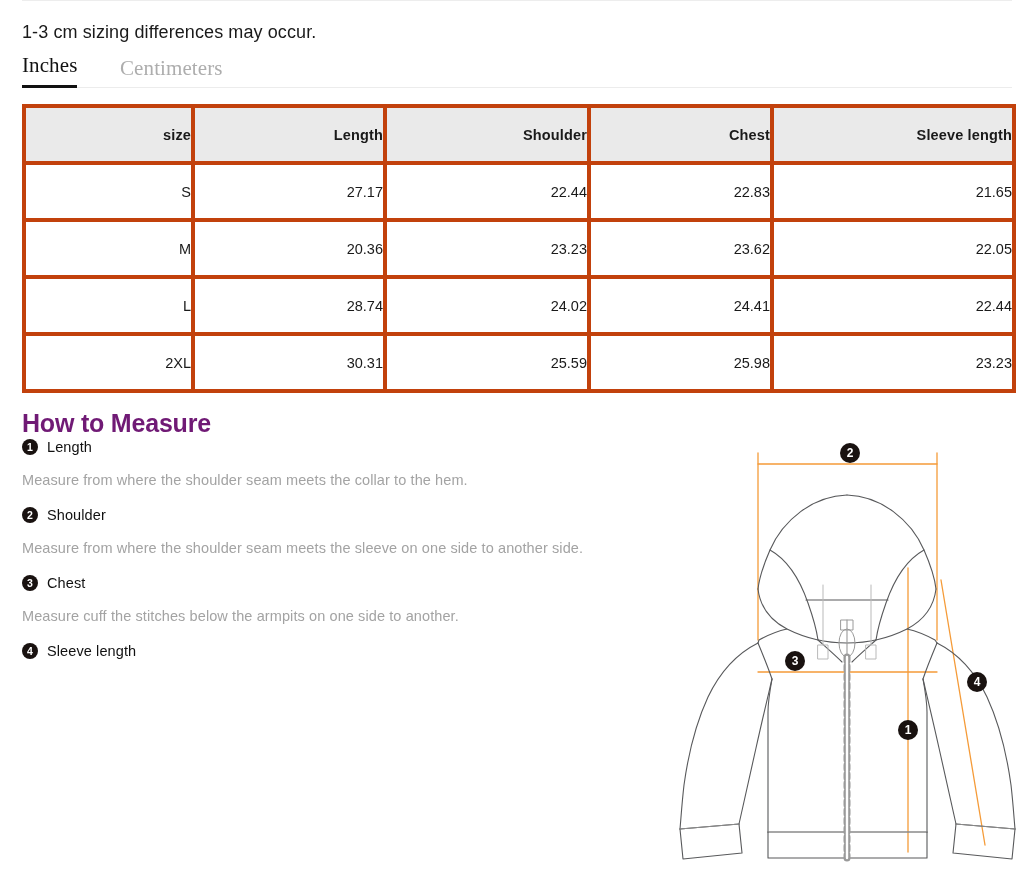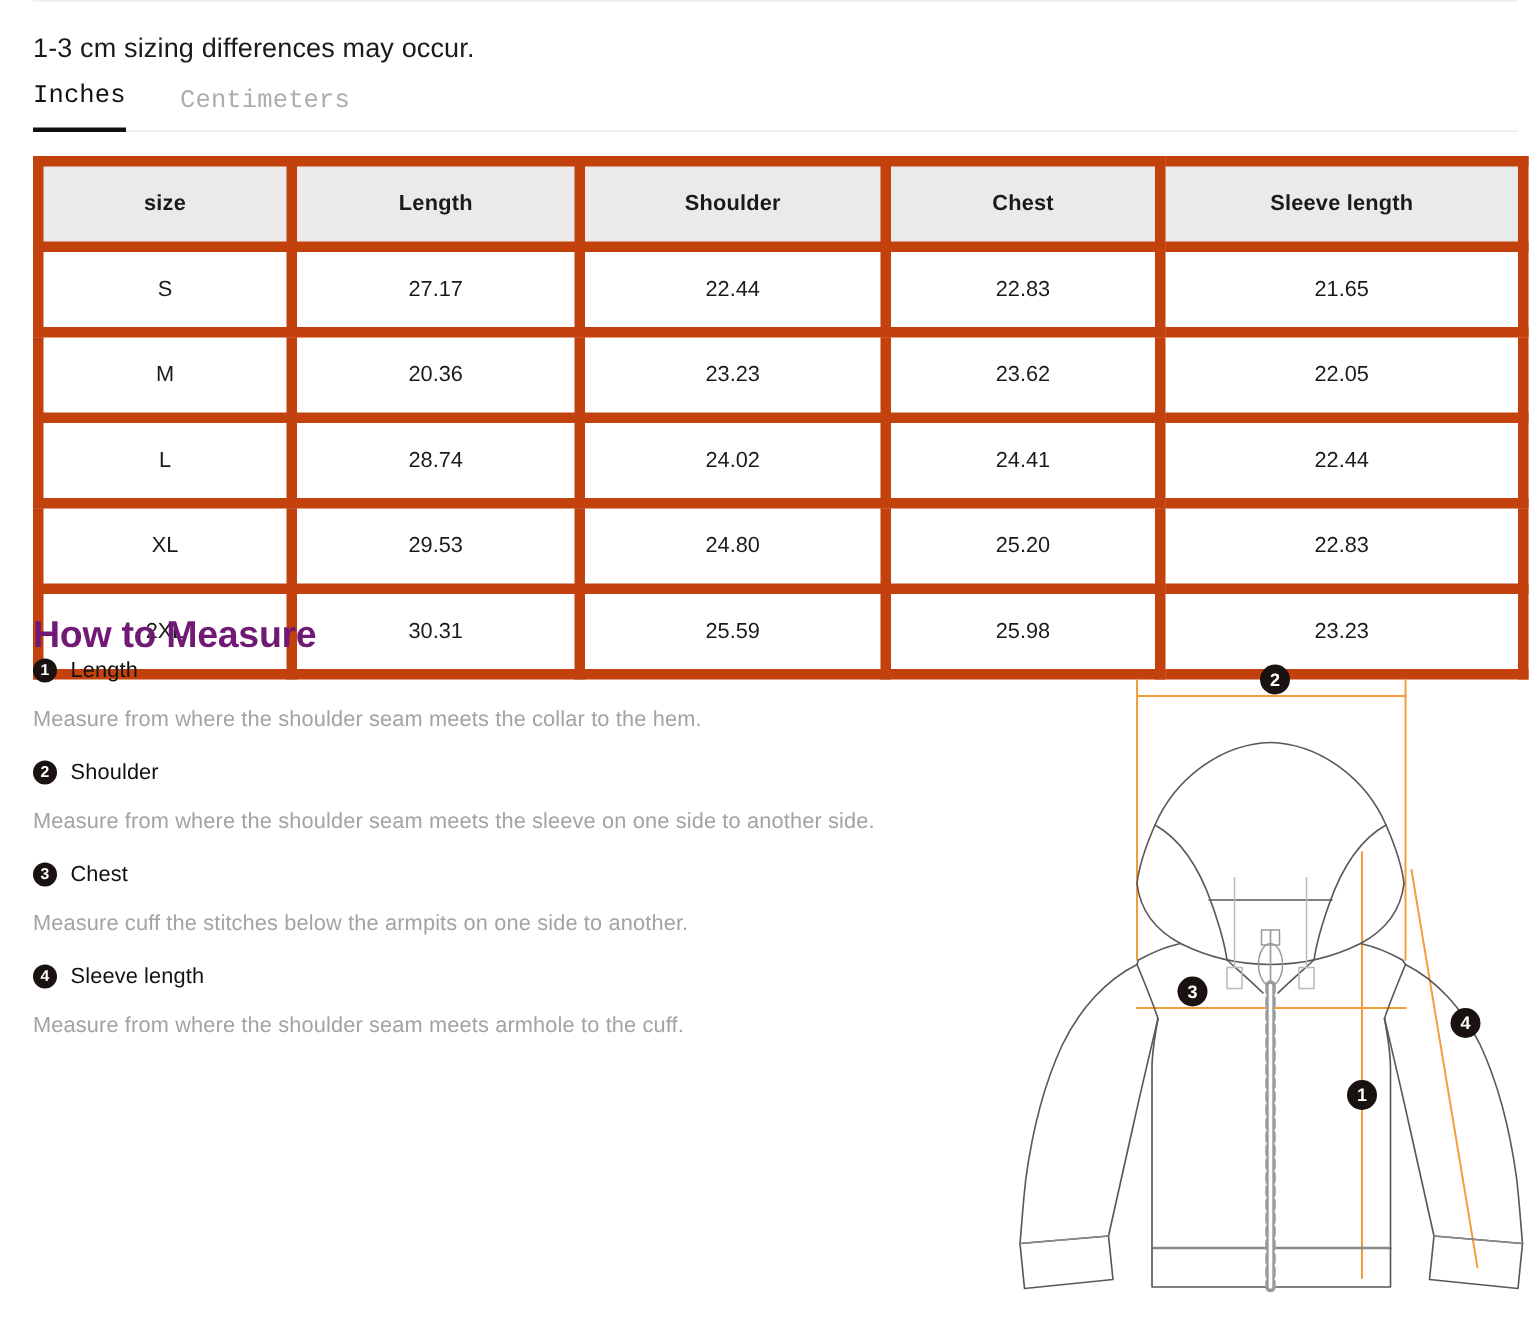"Inches" .tab { font-family: Liberation Mono, monospace -> Liberation Serif, serif; font-size: 17px -> 21px }
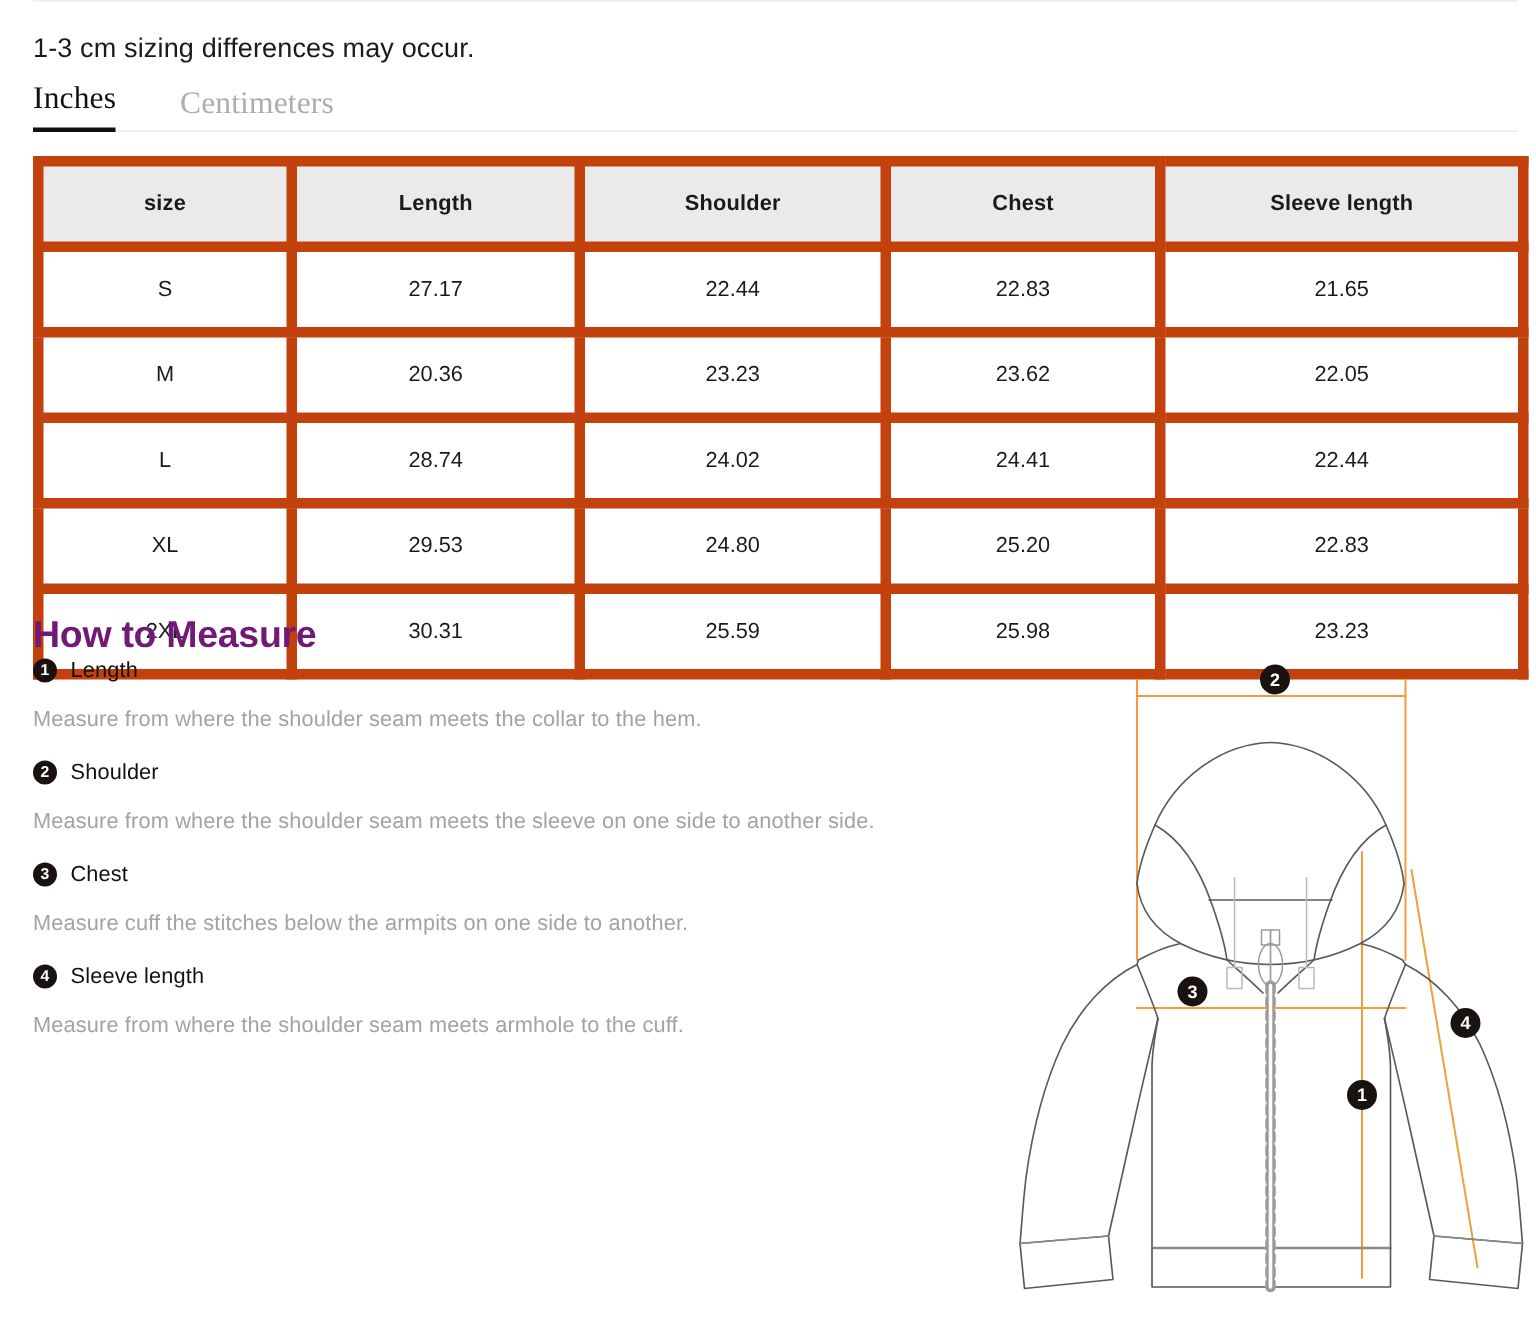"size" .size-table th, .size-table td { border: 7px solid #c2410c -> 4px solid #c2410c; text-align: center -> right }
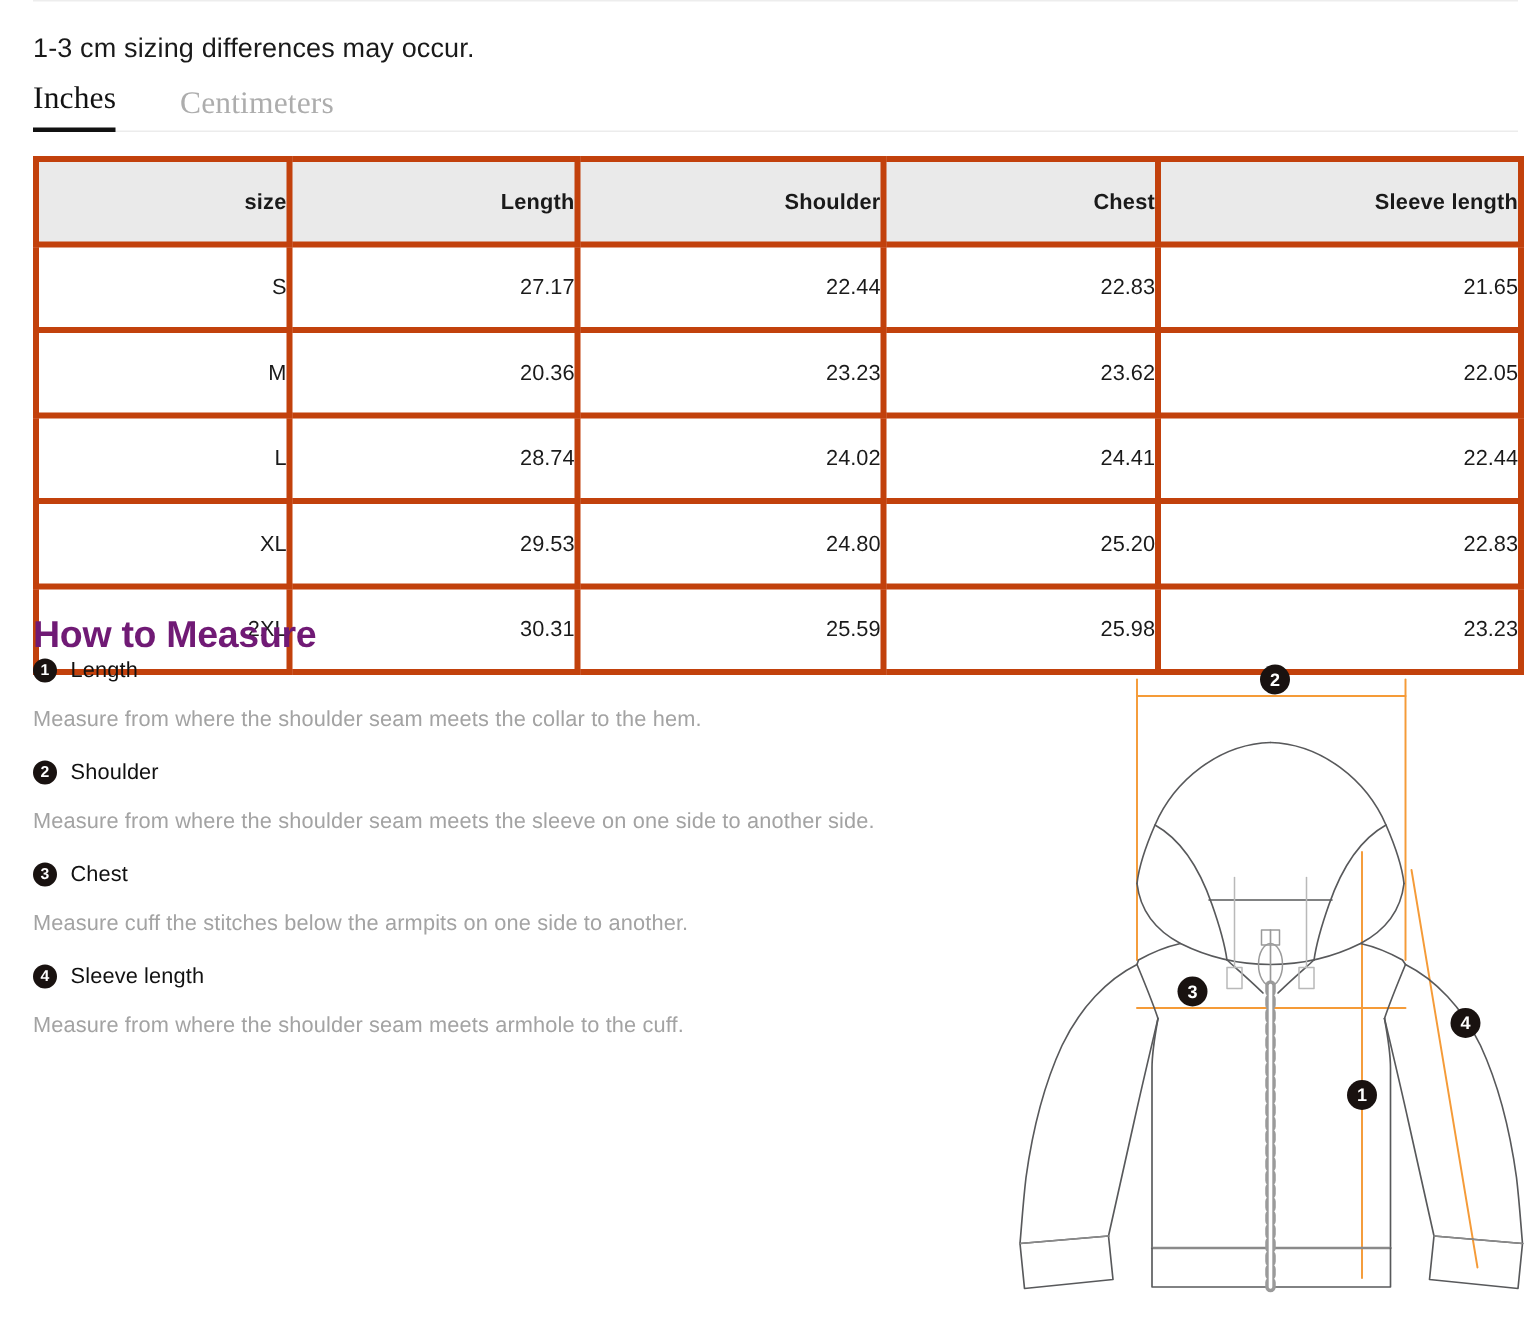"XL" tr { html: <tr> <td>XL</td> <td>29.53</td> <td>24.80</td> <td>25.20</td> <td>22.83</td> </tr> -> none }
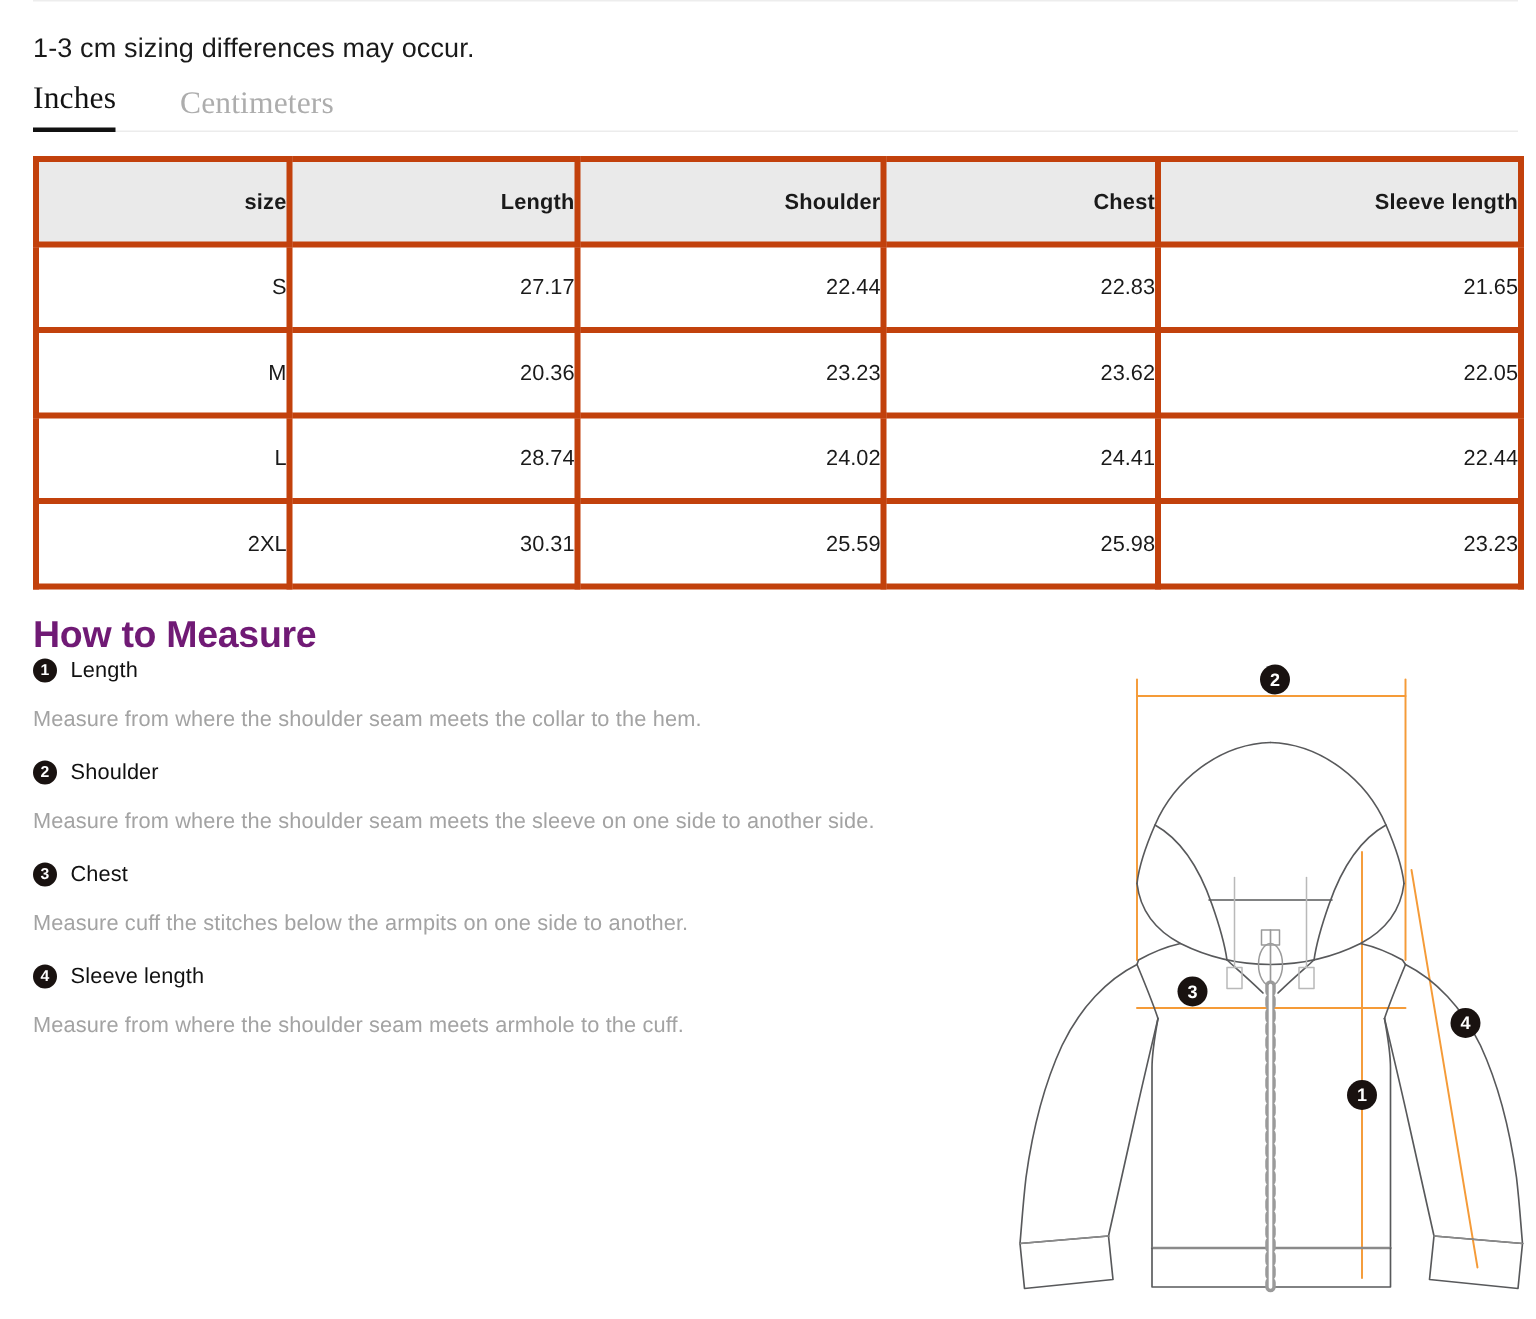"Measure from where the shoulder seam meets armhole" div.measure-desc { html: <div>Measure from where the shoulder seam meets armhole to the cuff.</div> -> none }
